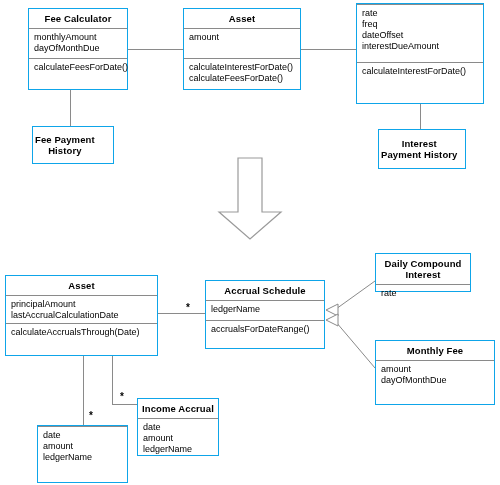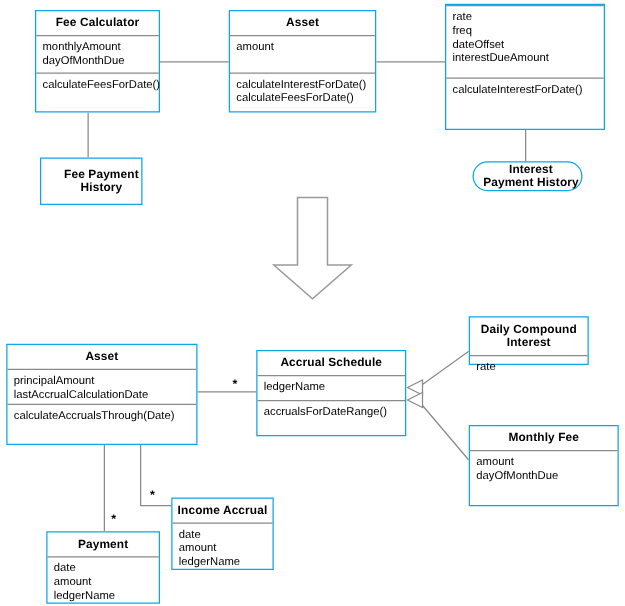"Fee Payment" .simple-box { justify-content: flex-end -> flex-start }
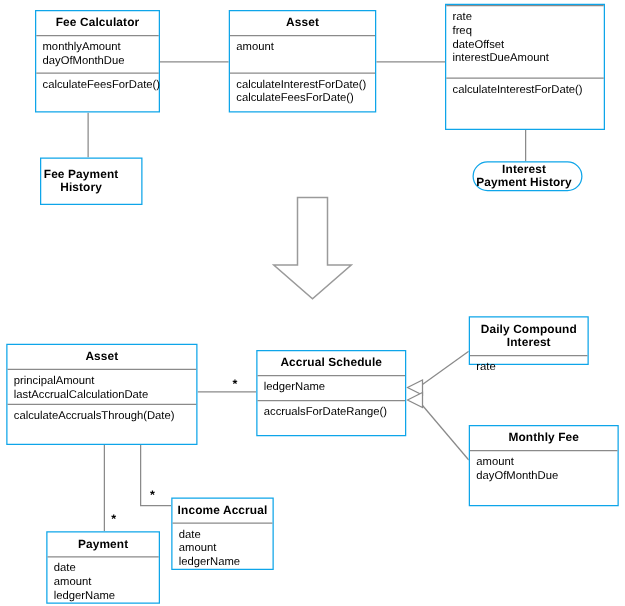"Interest" div.uml-class { border-radius: 14px -> none; height: 24px -> 40px }
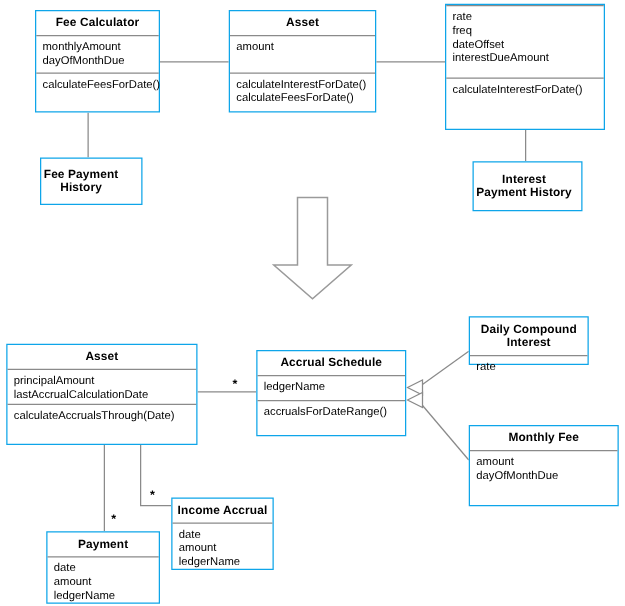"Payment" div.uml-name { html: <div>Payment</div> -> none }
